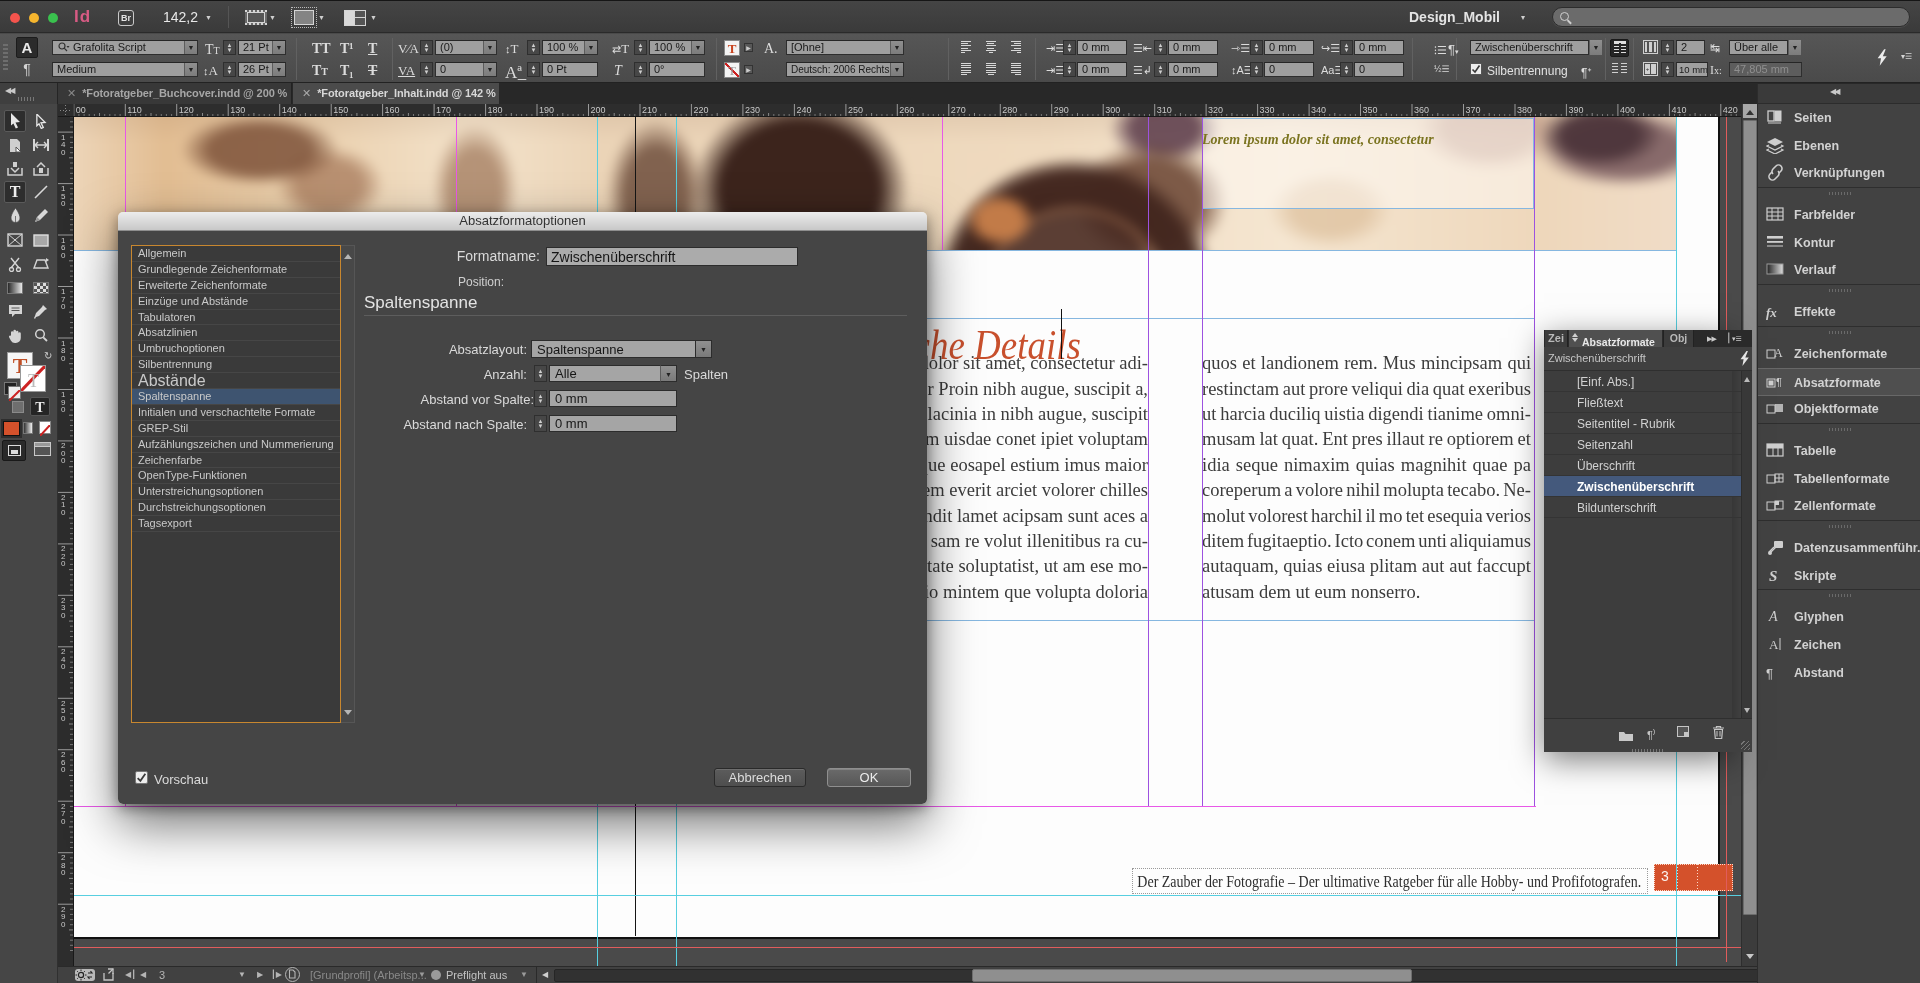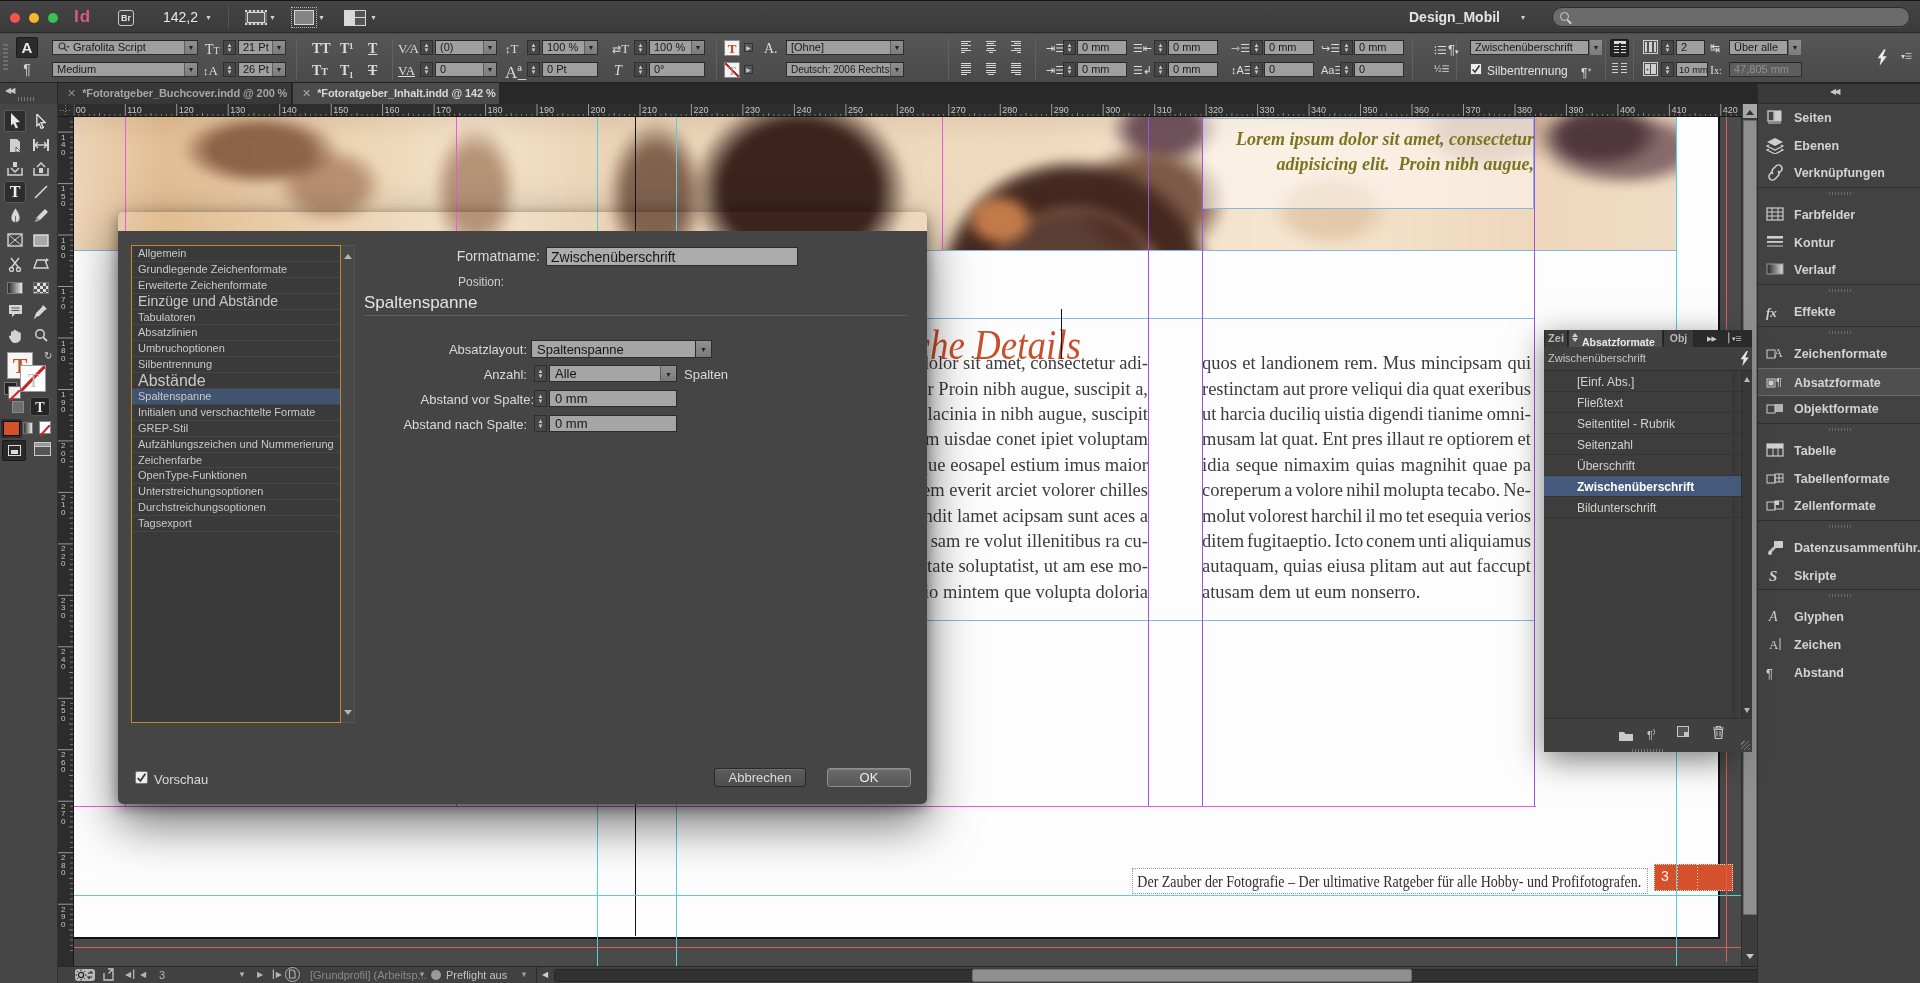"Lorem ipsum dolor sit amet," div.abs { font-size: 18px -> 14px; text-align: right -> left }
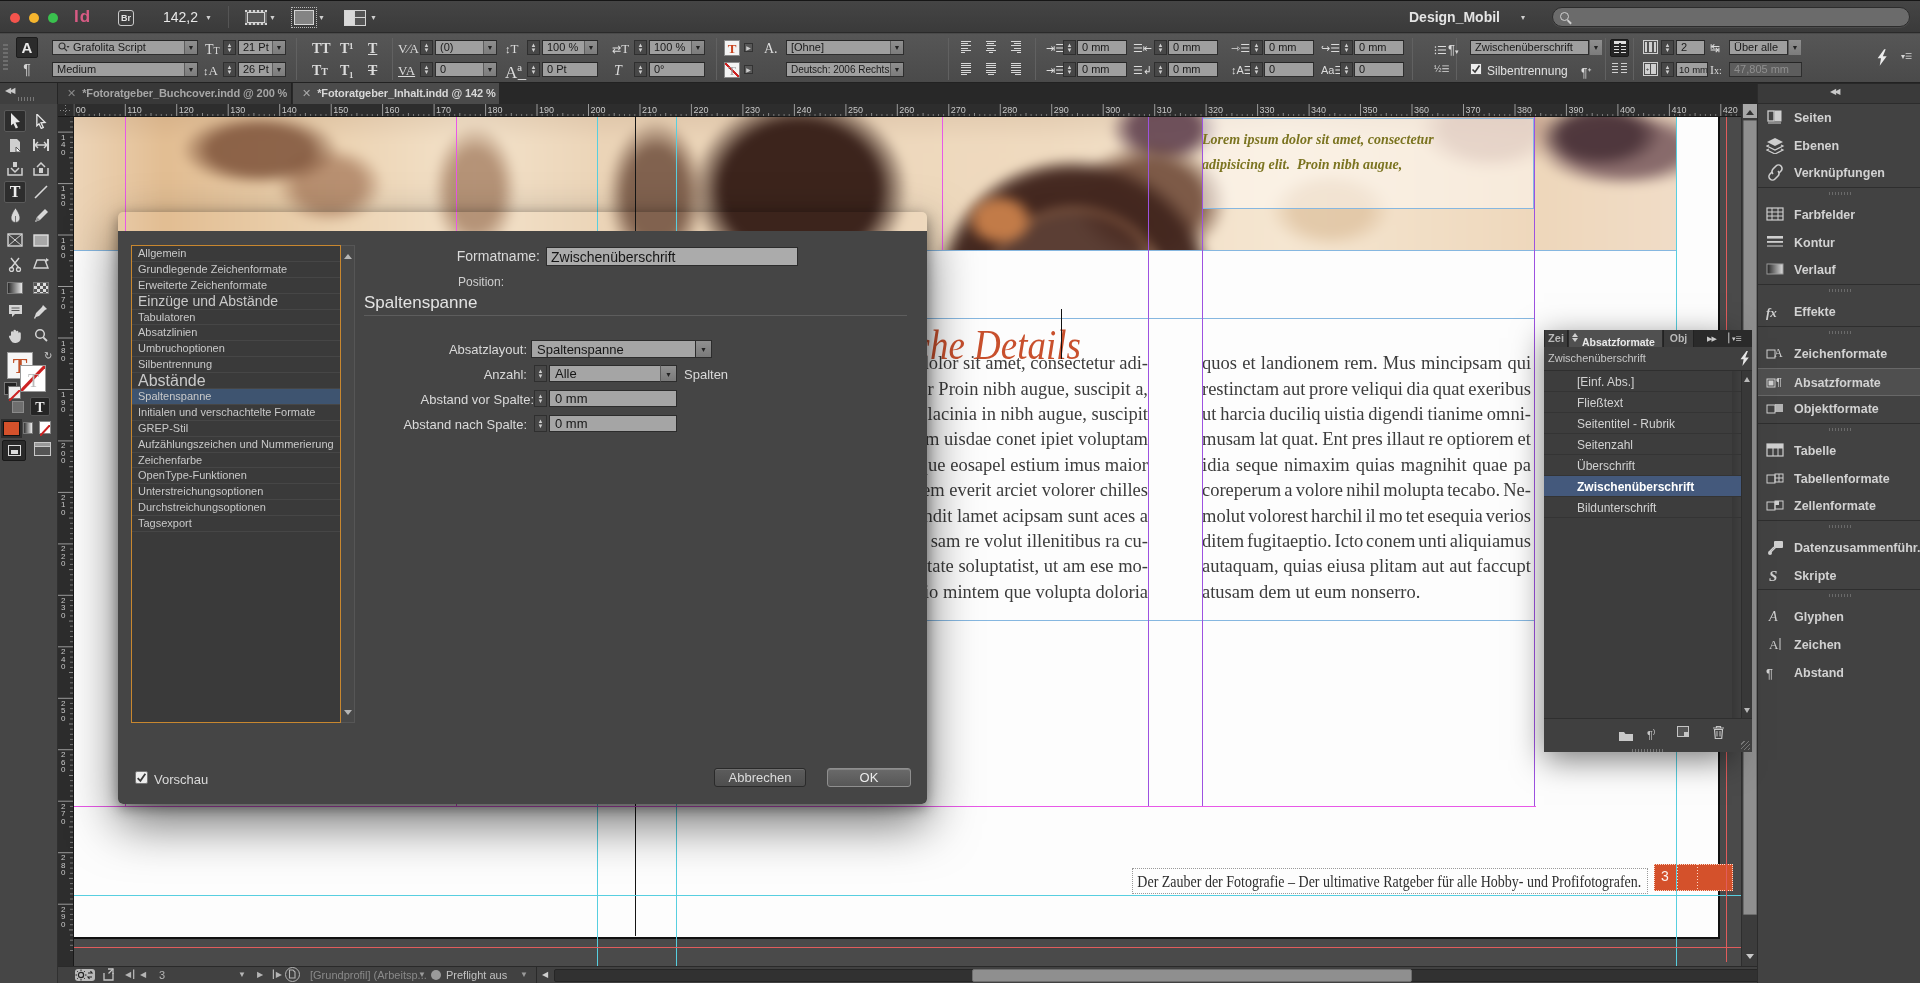"adipisicing elit. Proin nibh augue," div { html: <div>adipisicing elit.&nbsp; Proin nibh augue,</div> -> none }
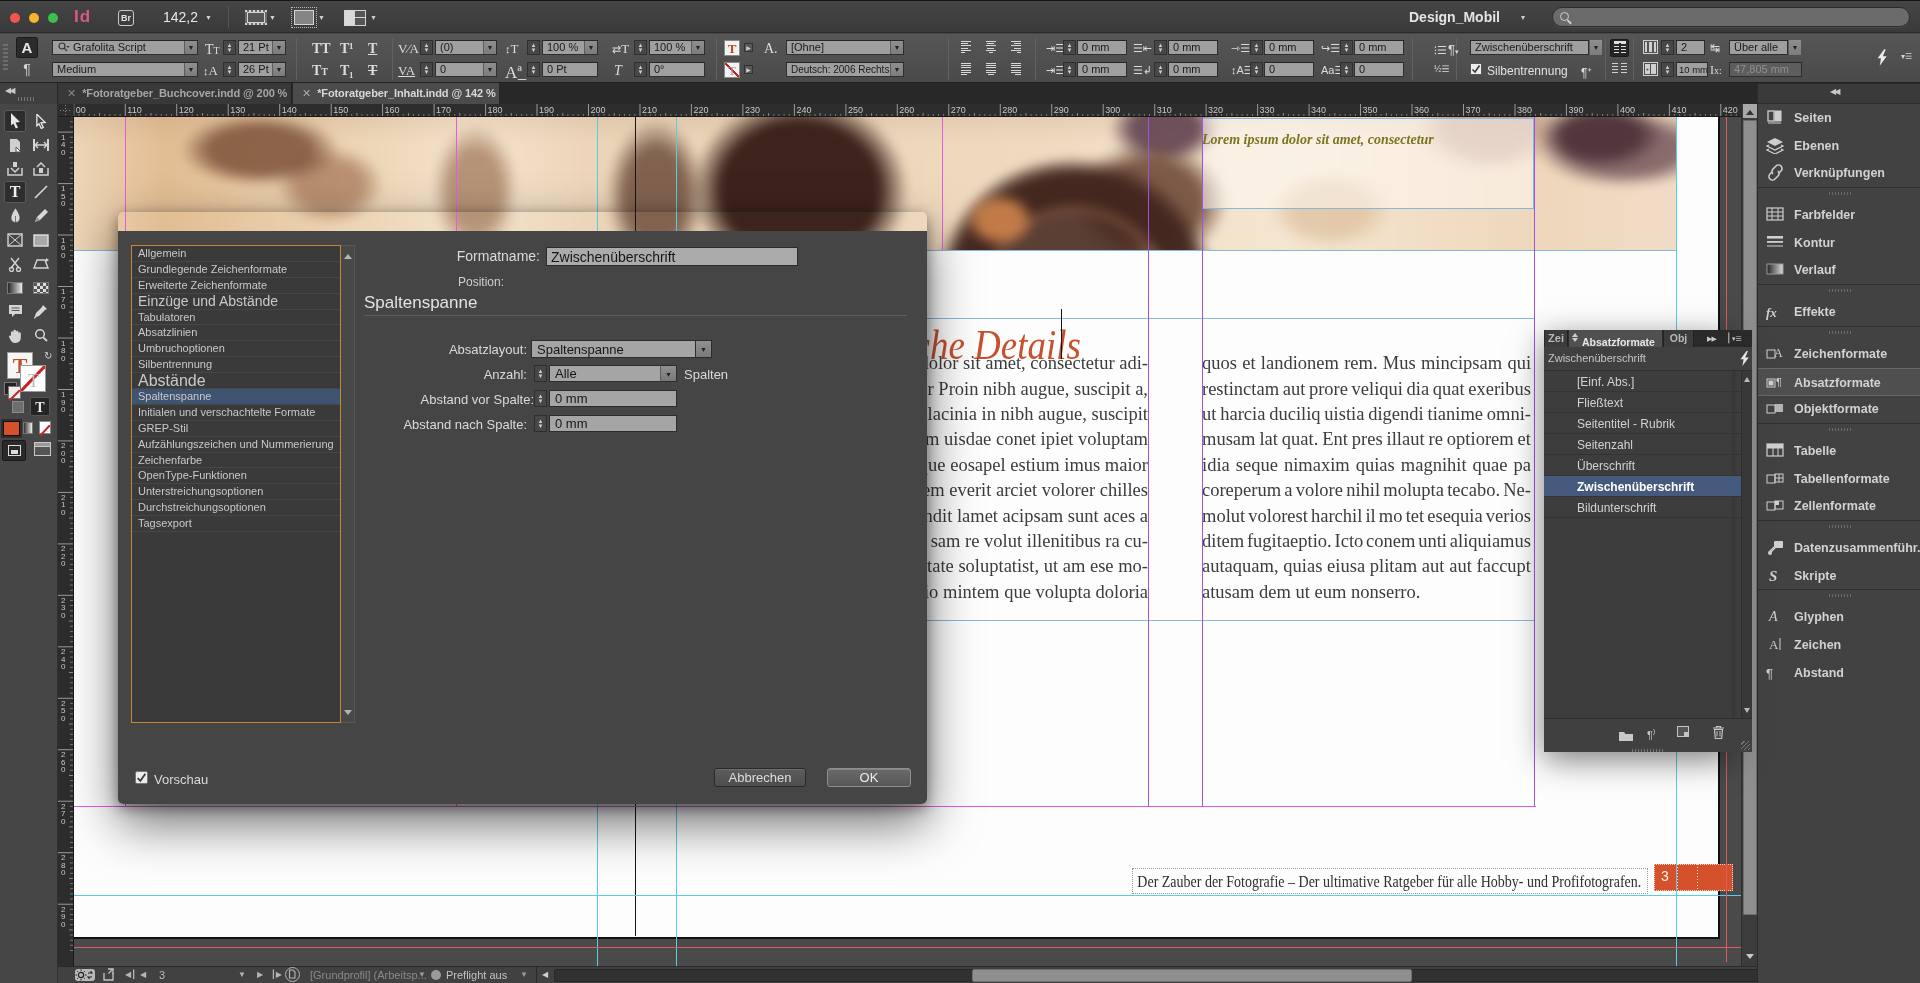"Absatzformatoptionen" div.abs { html: none -> <div>Absatzformatoptionen</div> }
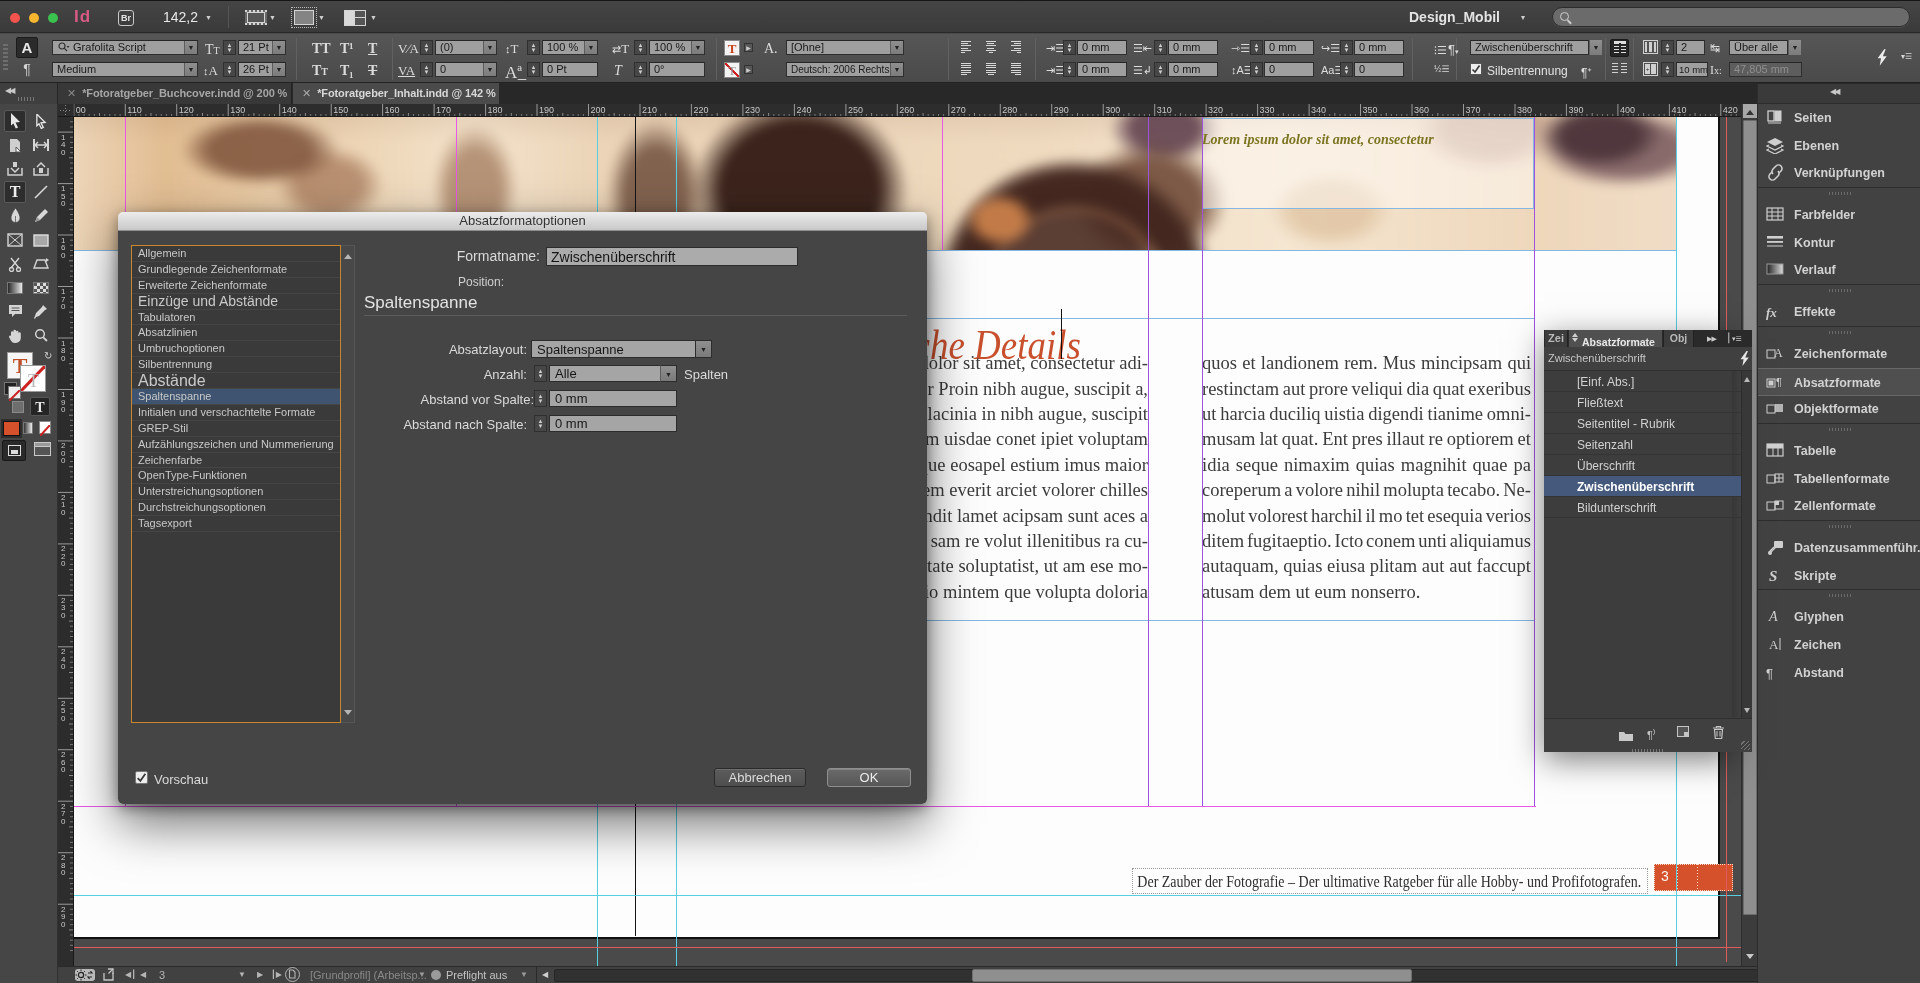"Einzüge und Abstände" div { font-size: 14px -> 11px }
